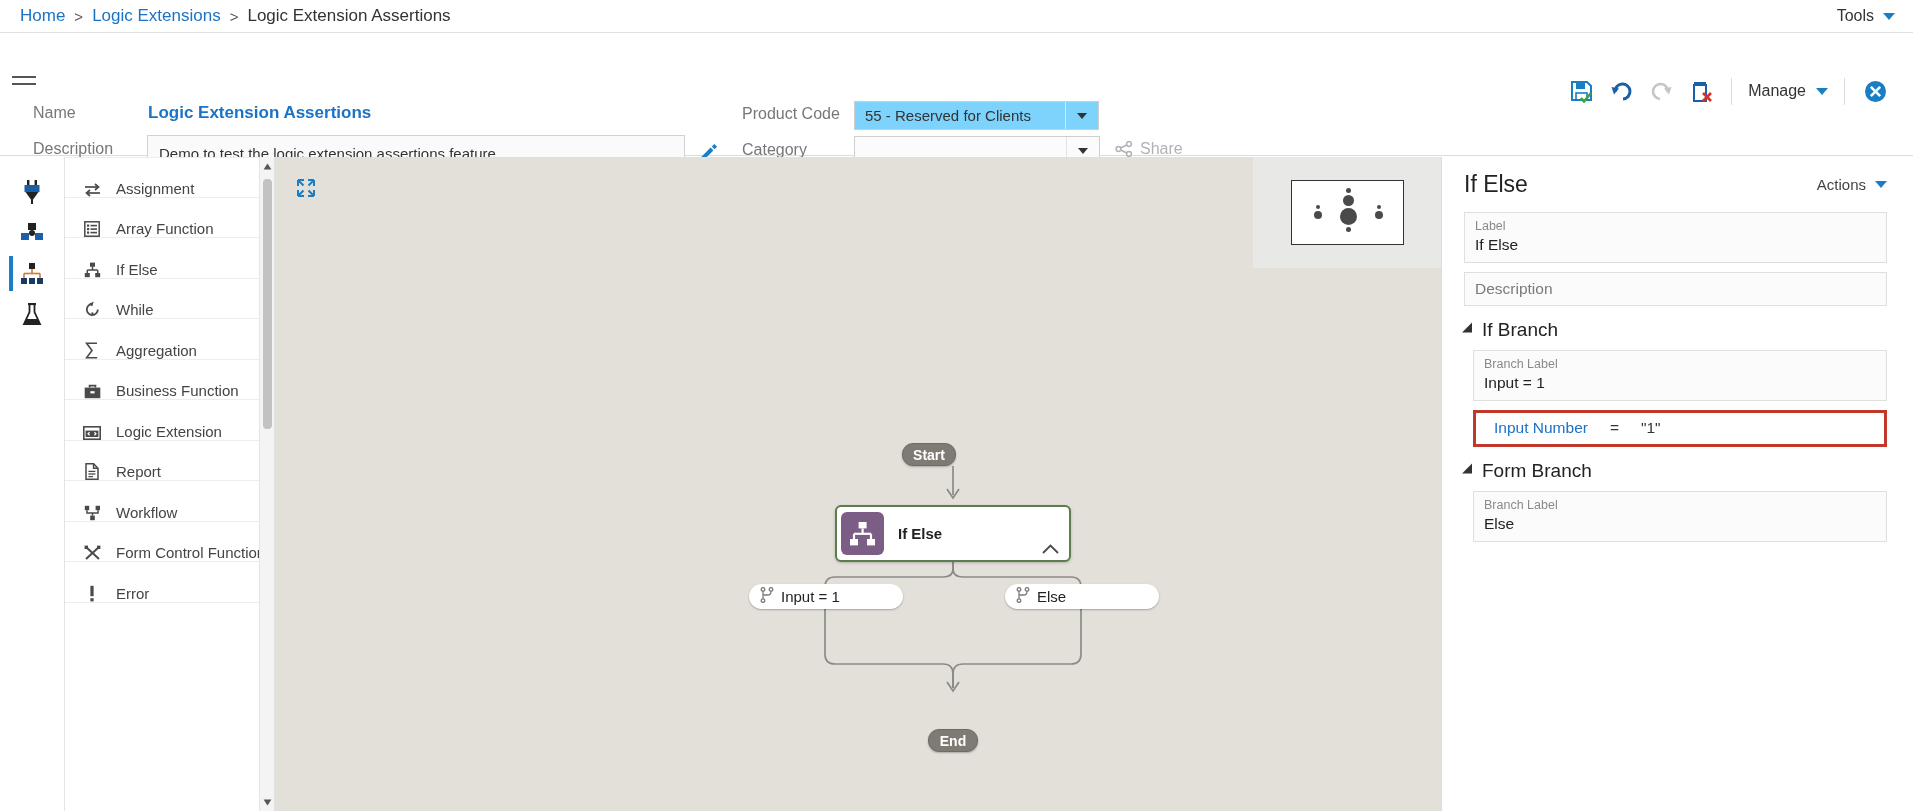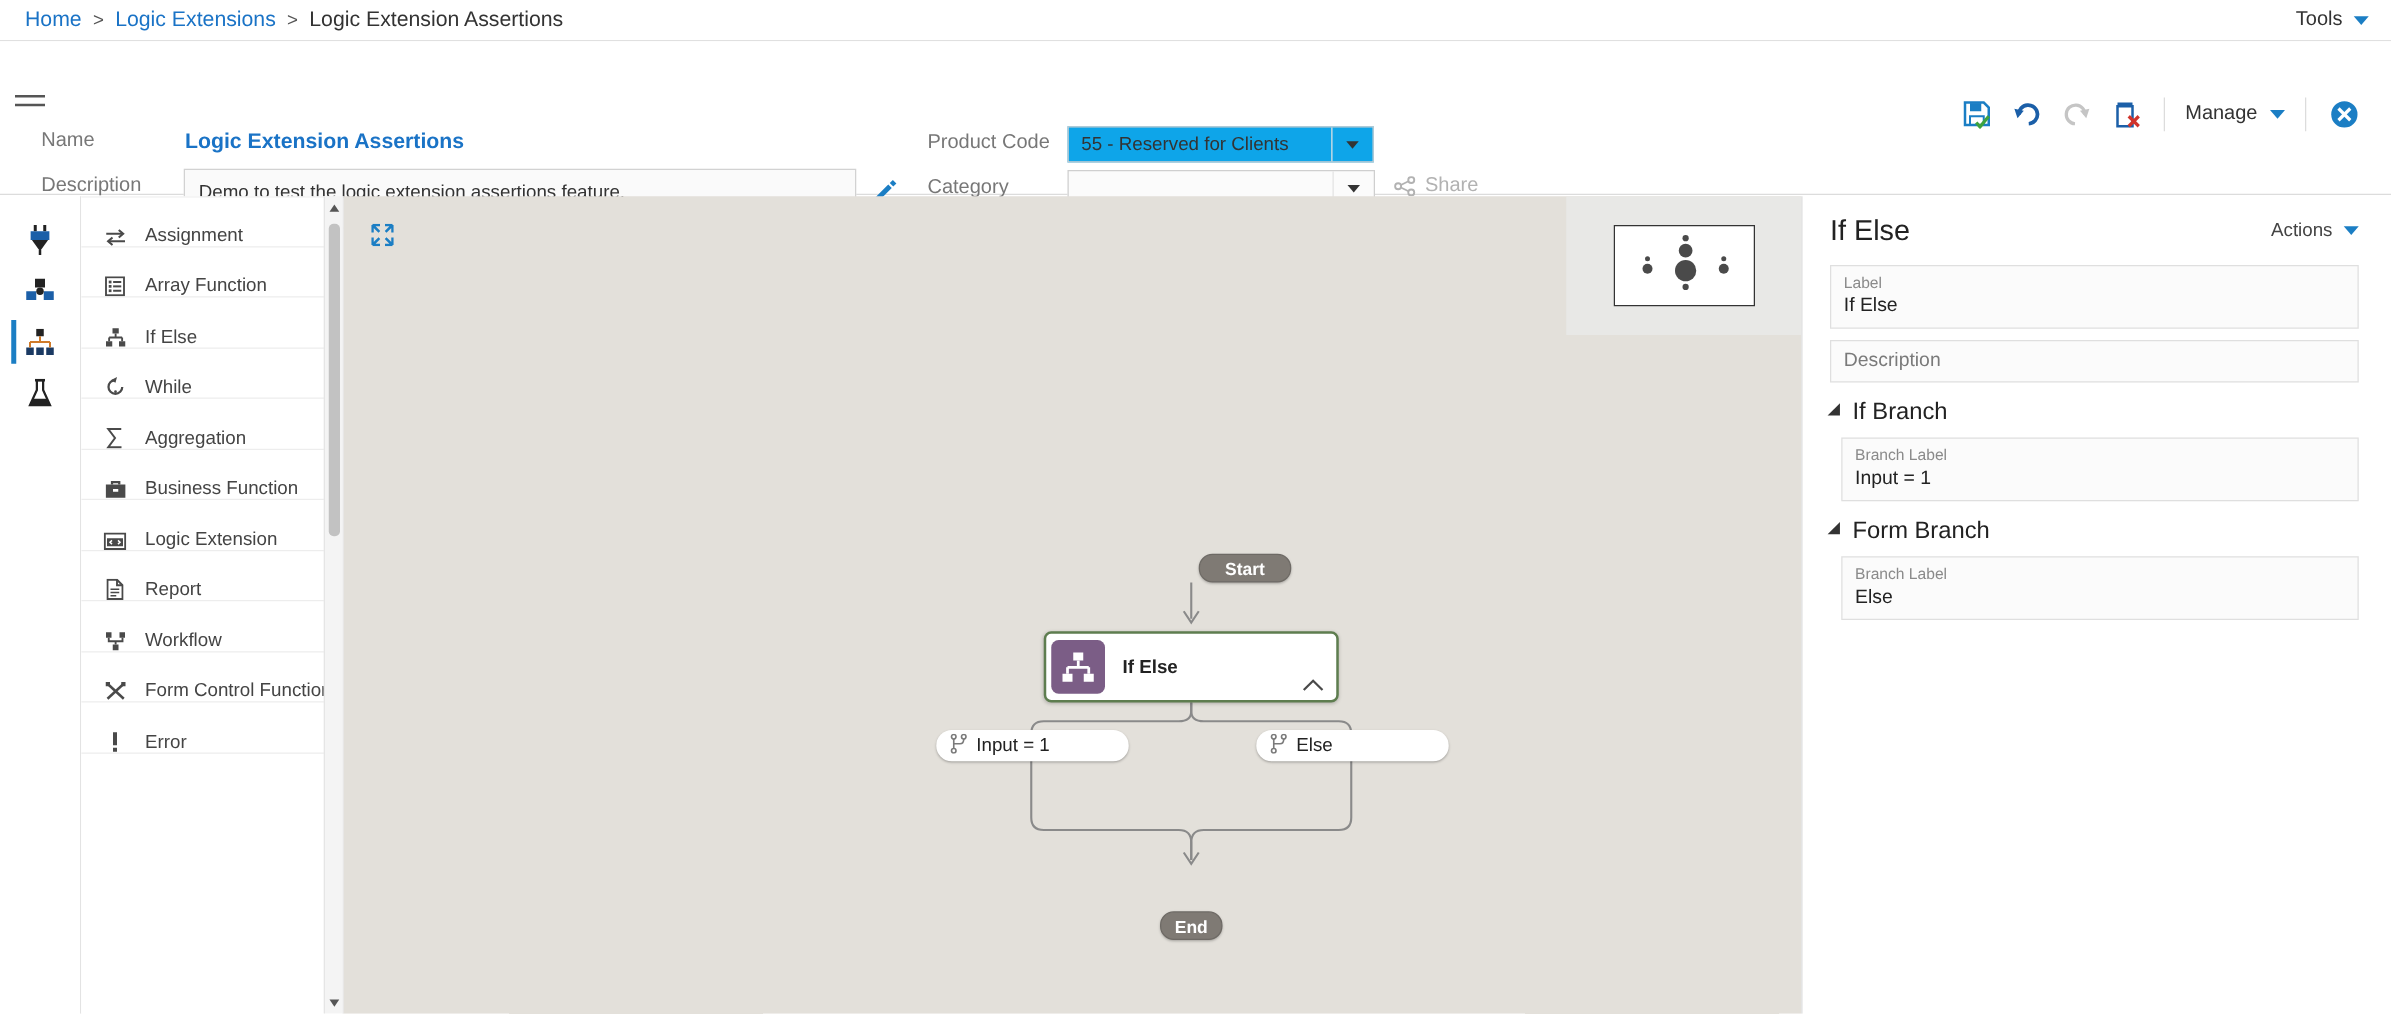"55 - Reserved for Clients" .sel { background: #0ea5e9 -> #7dd3fc }
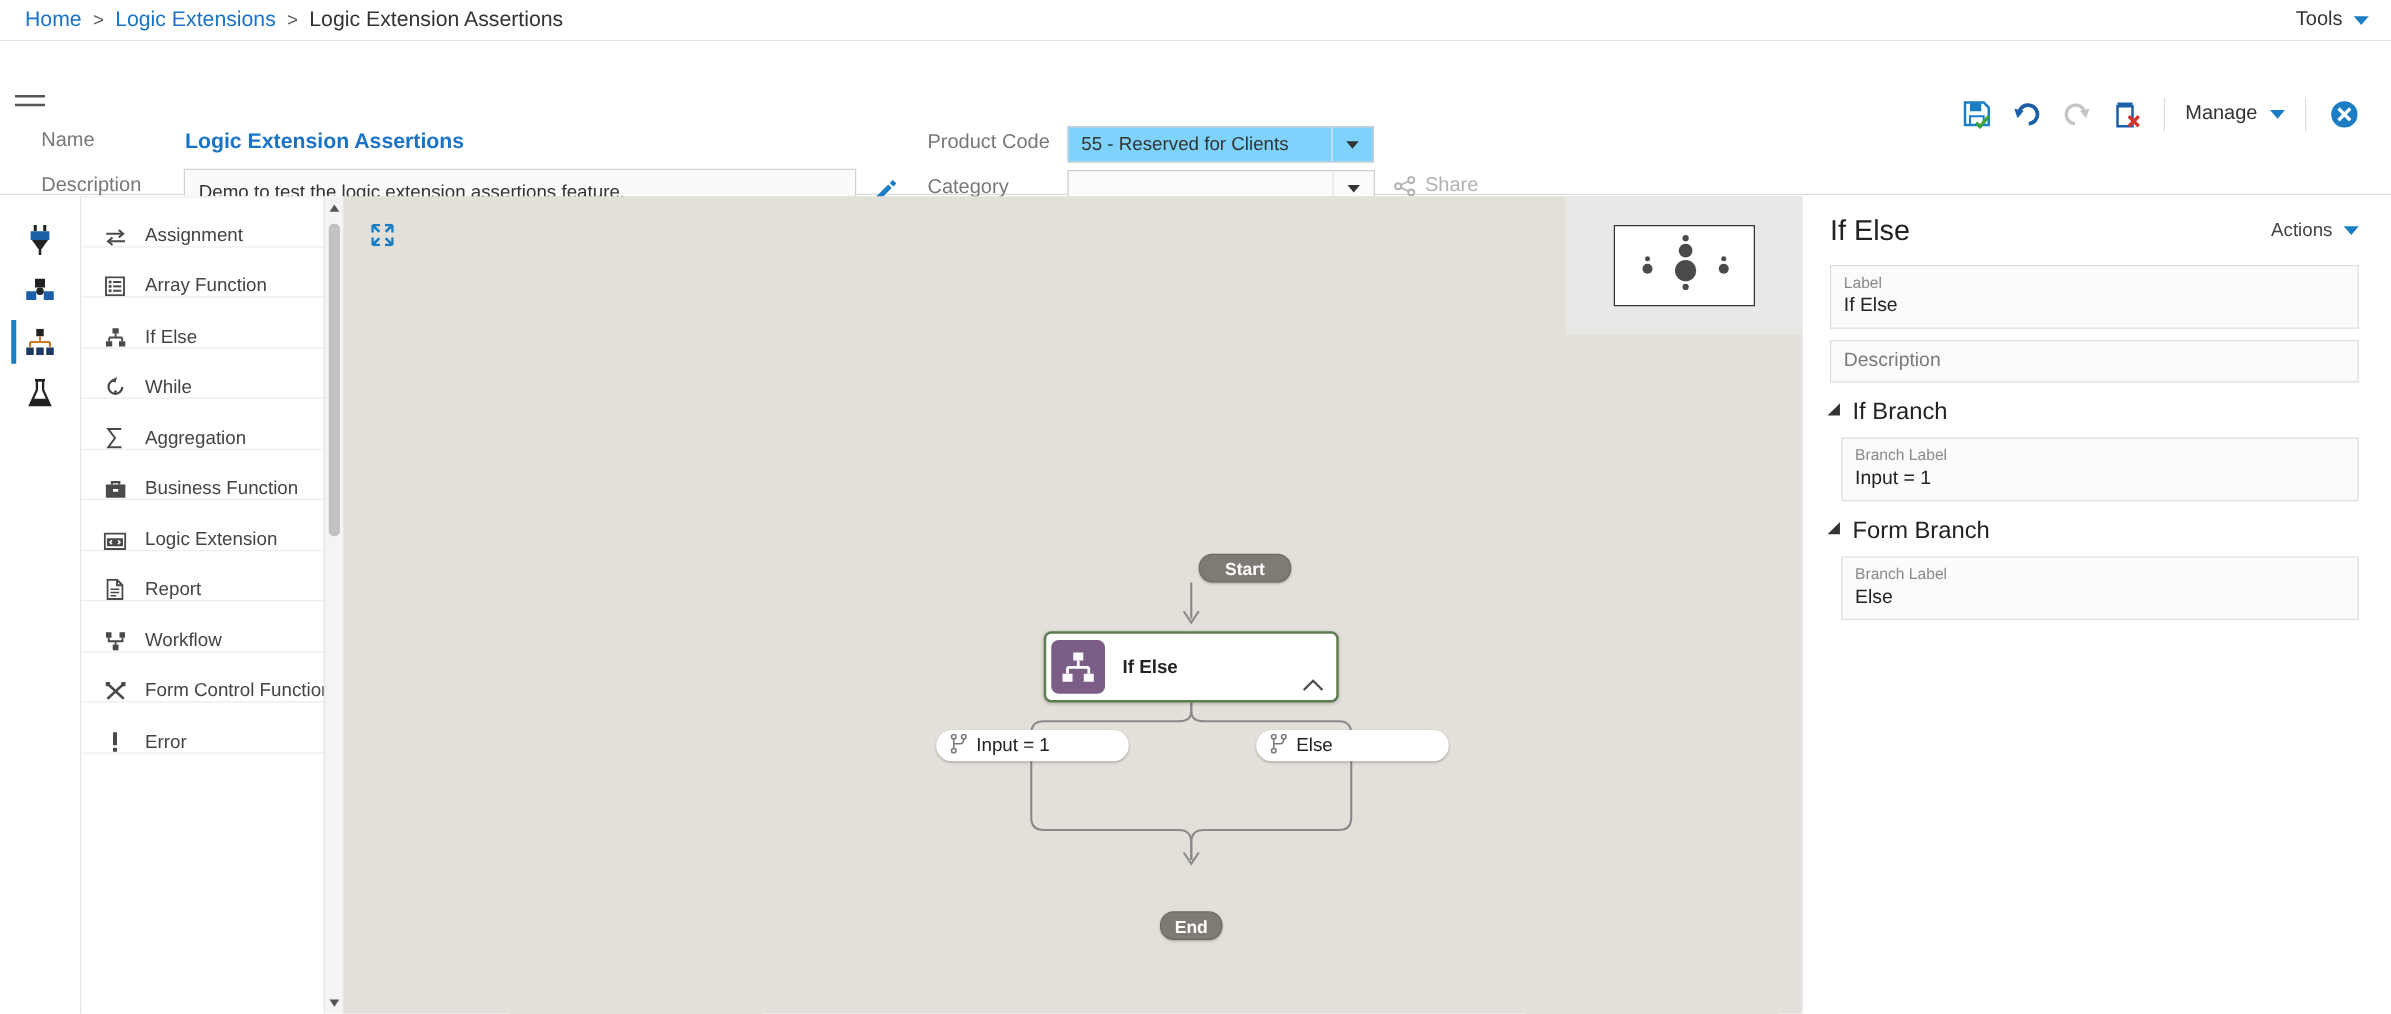"Input Number" div.crit-box { html: none -> <div> <span>Input Number</span> <span>=</span> <span>"1"</span> </div> }
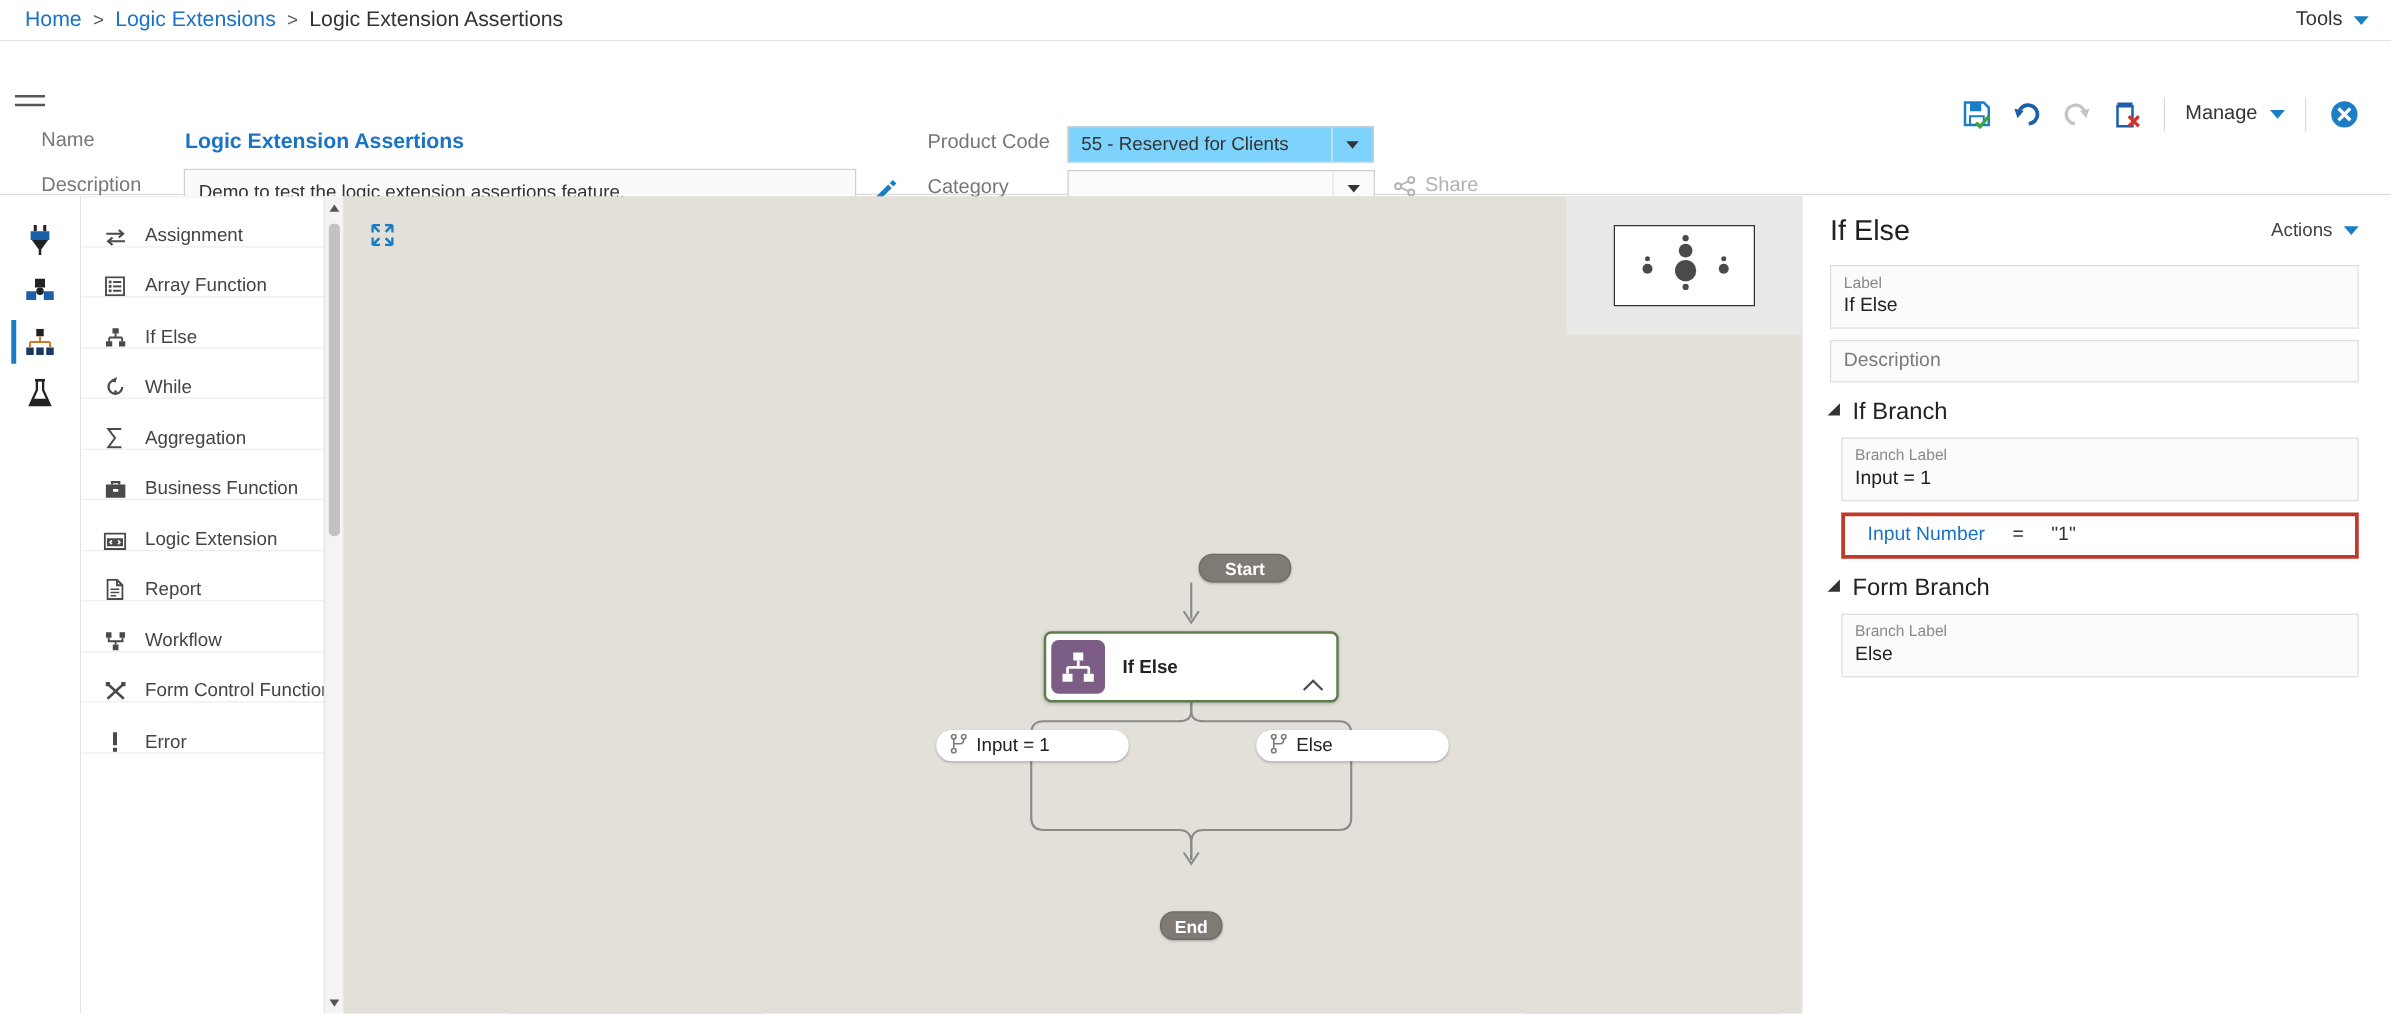"Start" .node-start { left: 684px -> 627px; width: 74px -> 54px }
